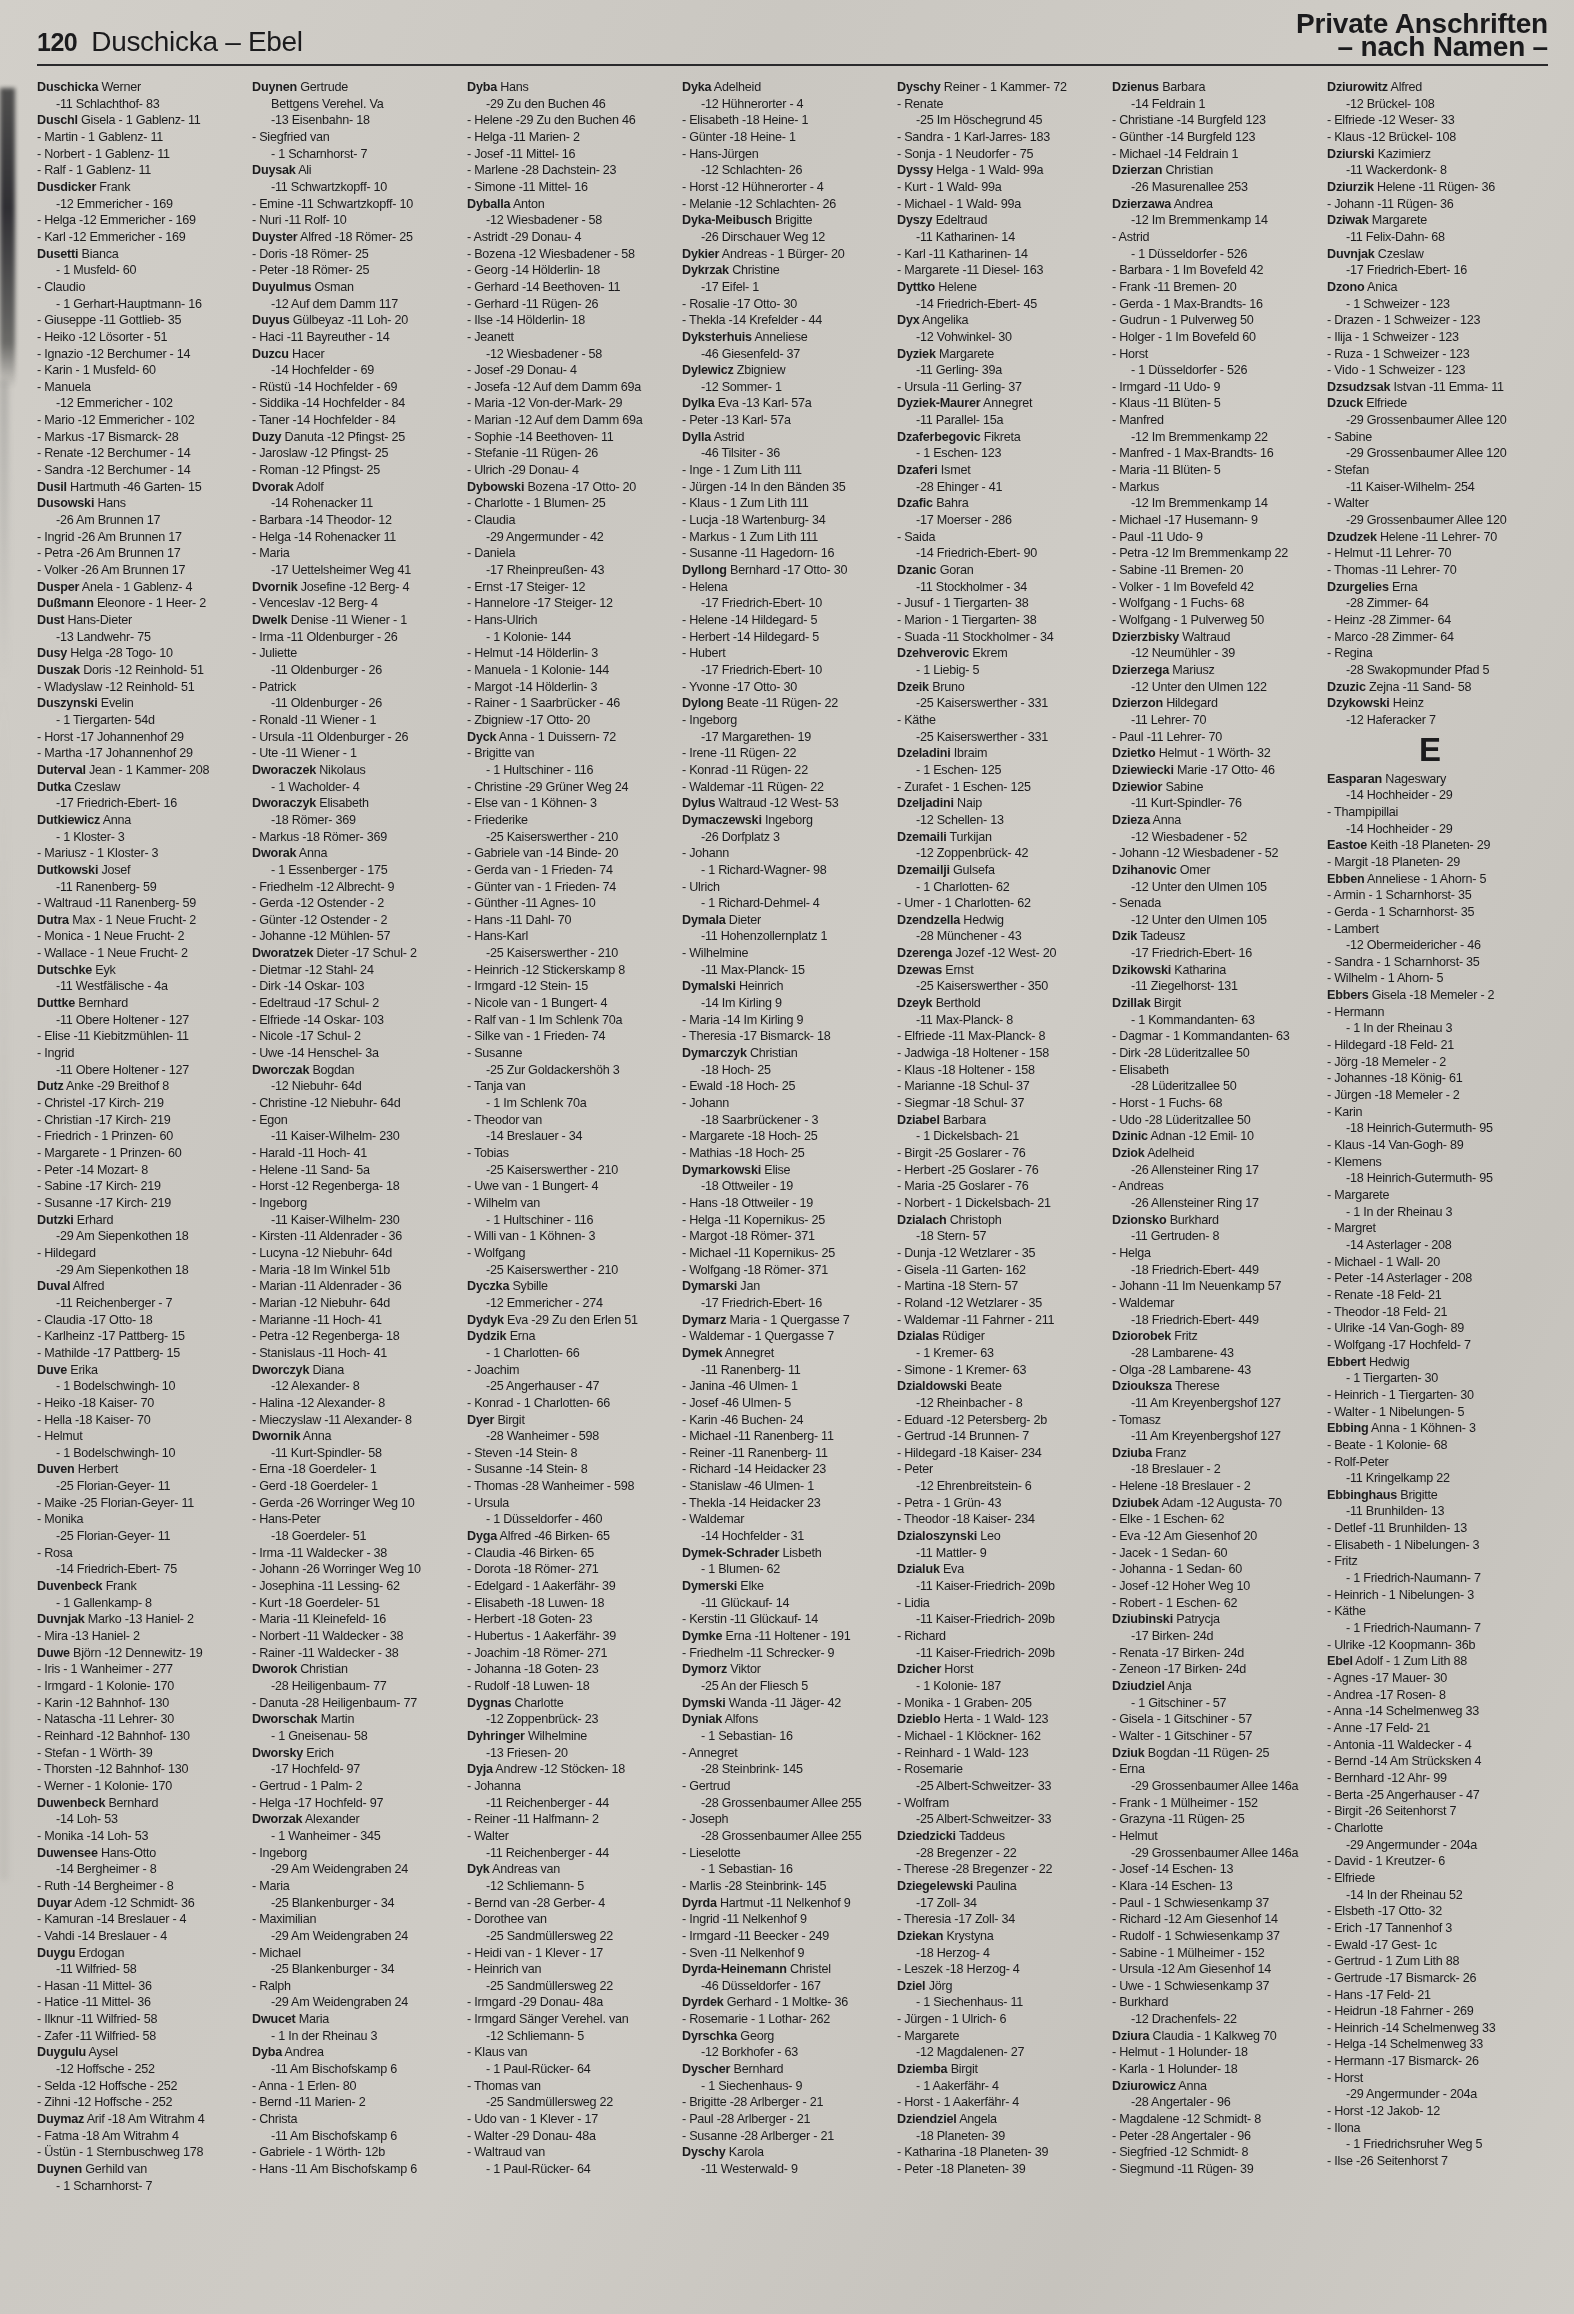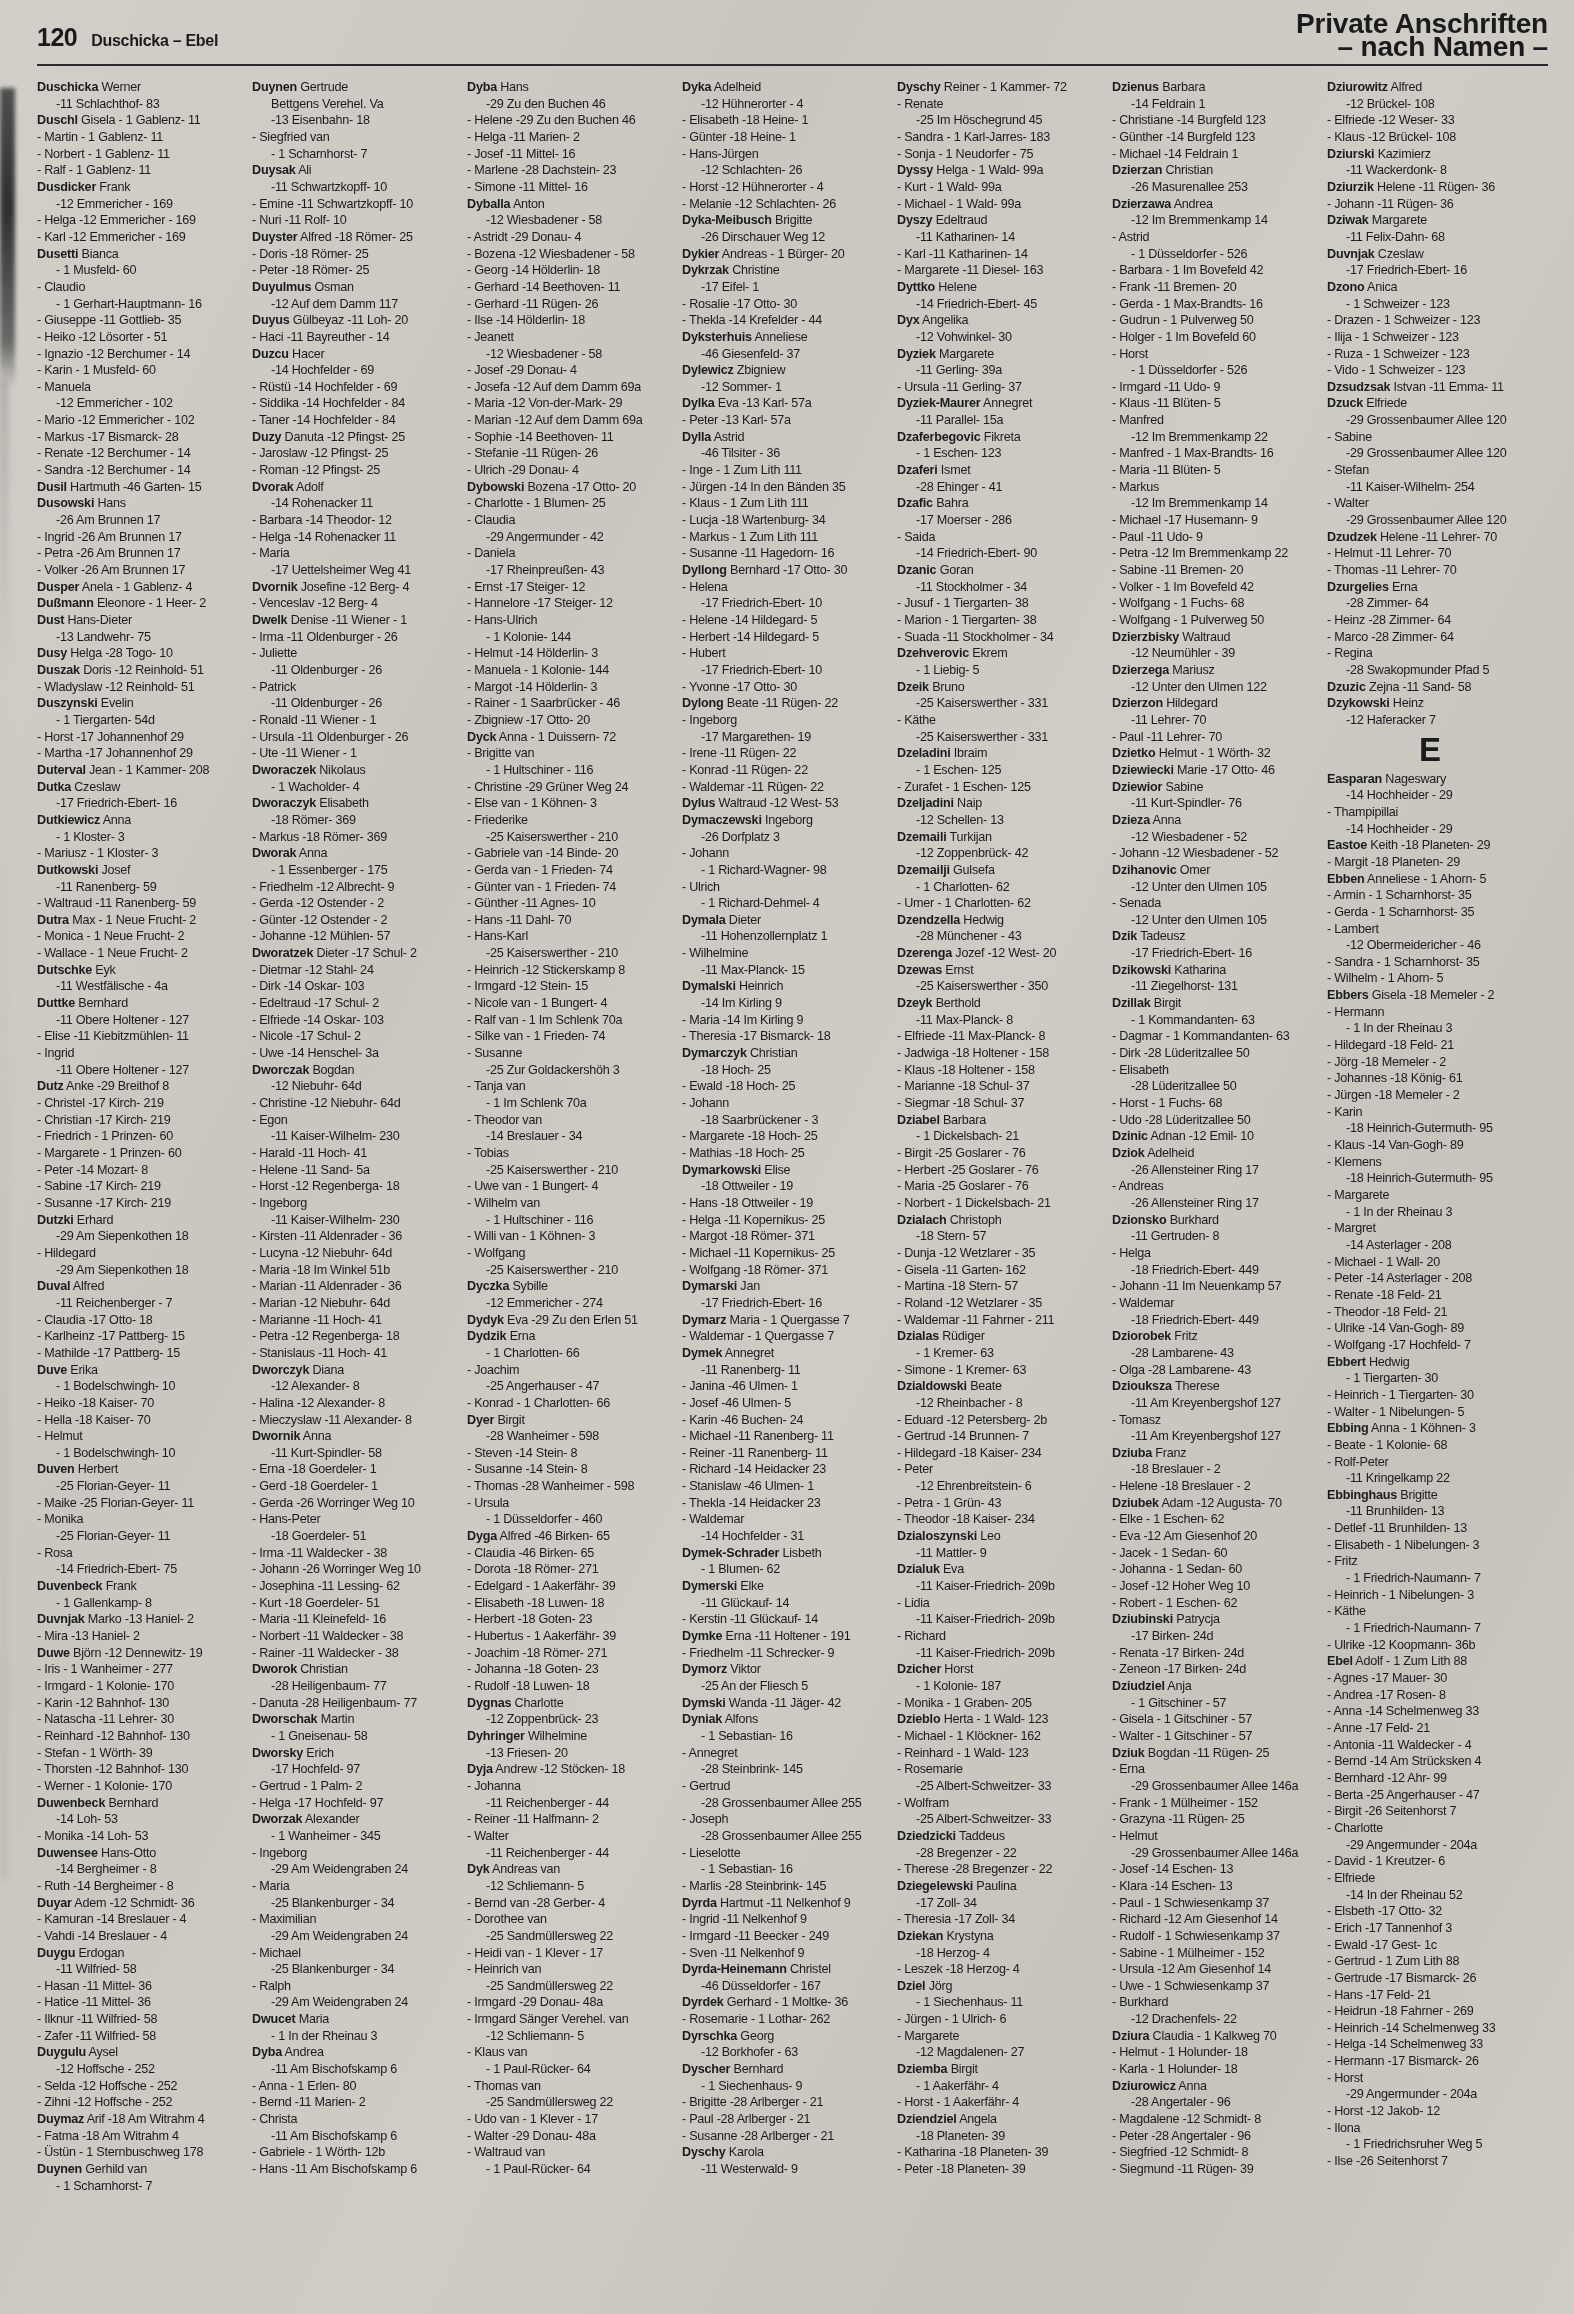"120" header { align-items: center -> flex-end }
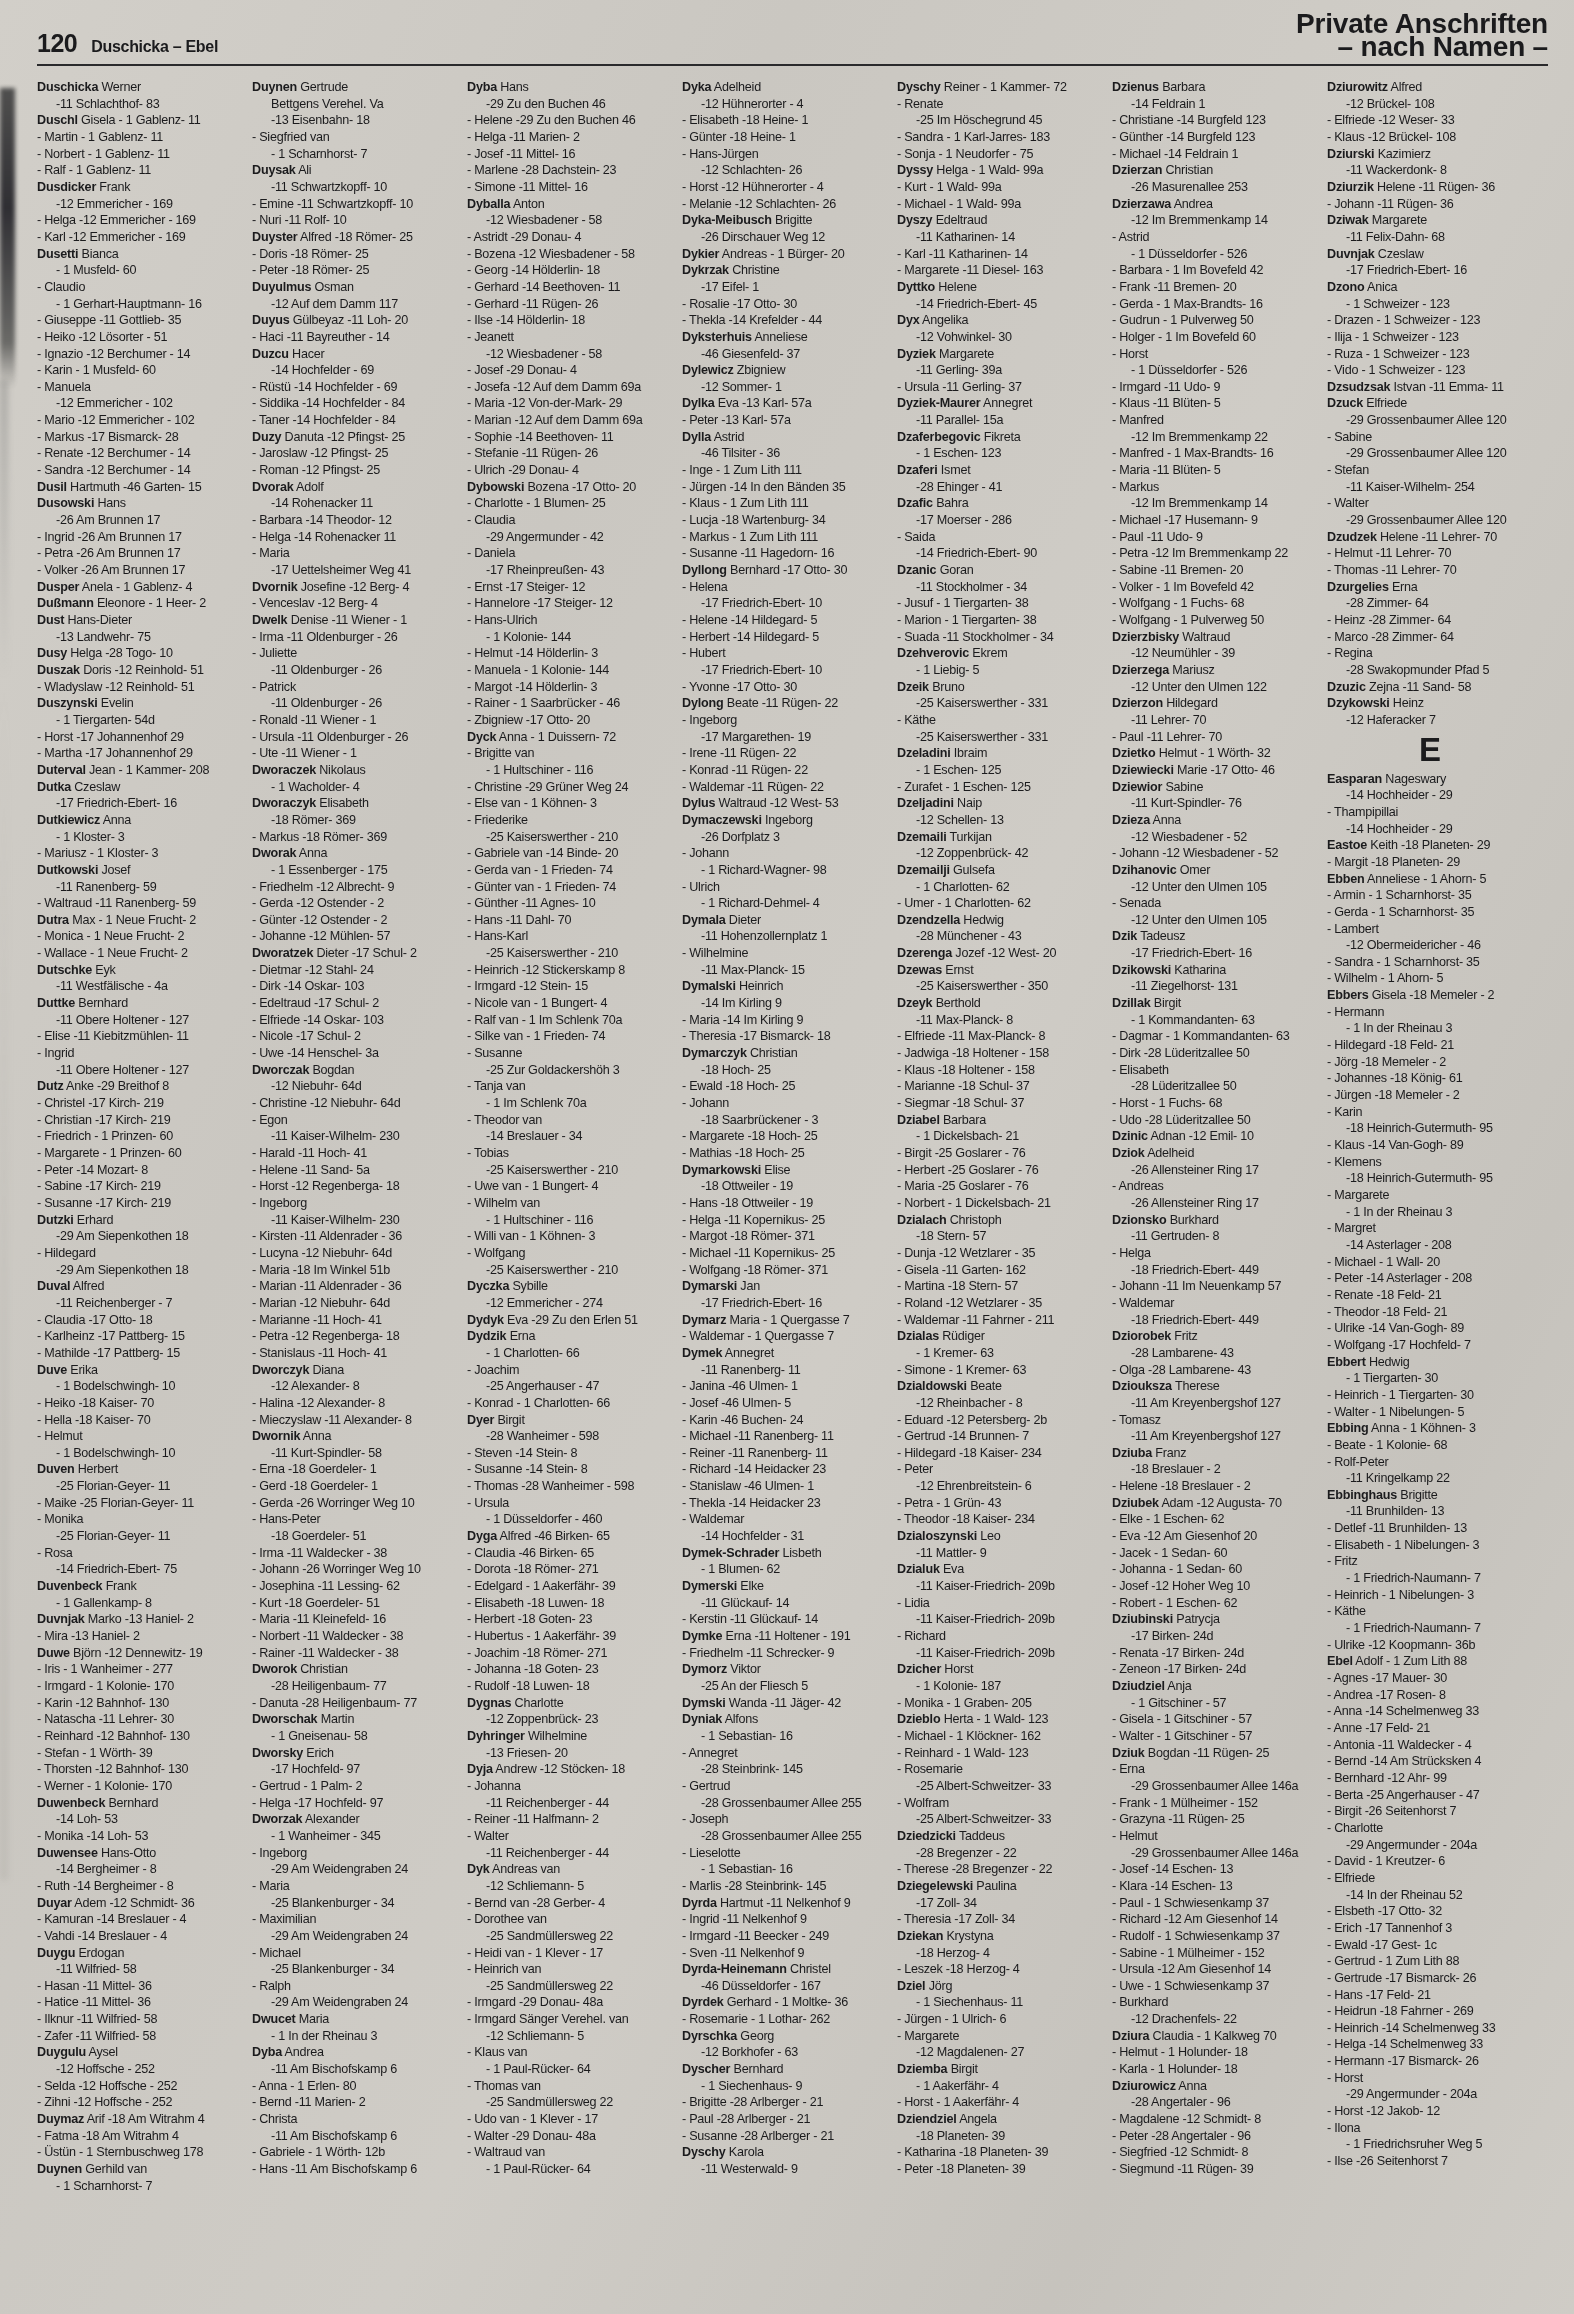"Duschicka – Ebel" .ptitle { font-size: 16px -> 28px; font-weight: bold -> normal }
